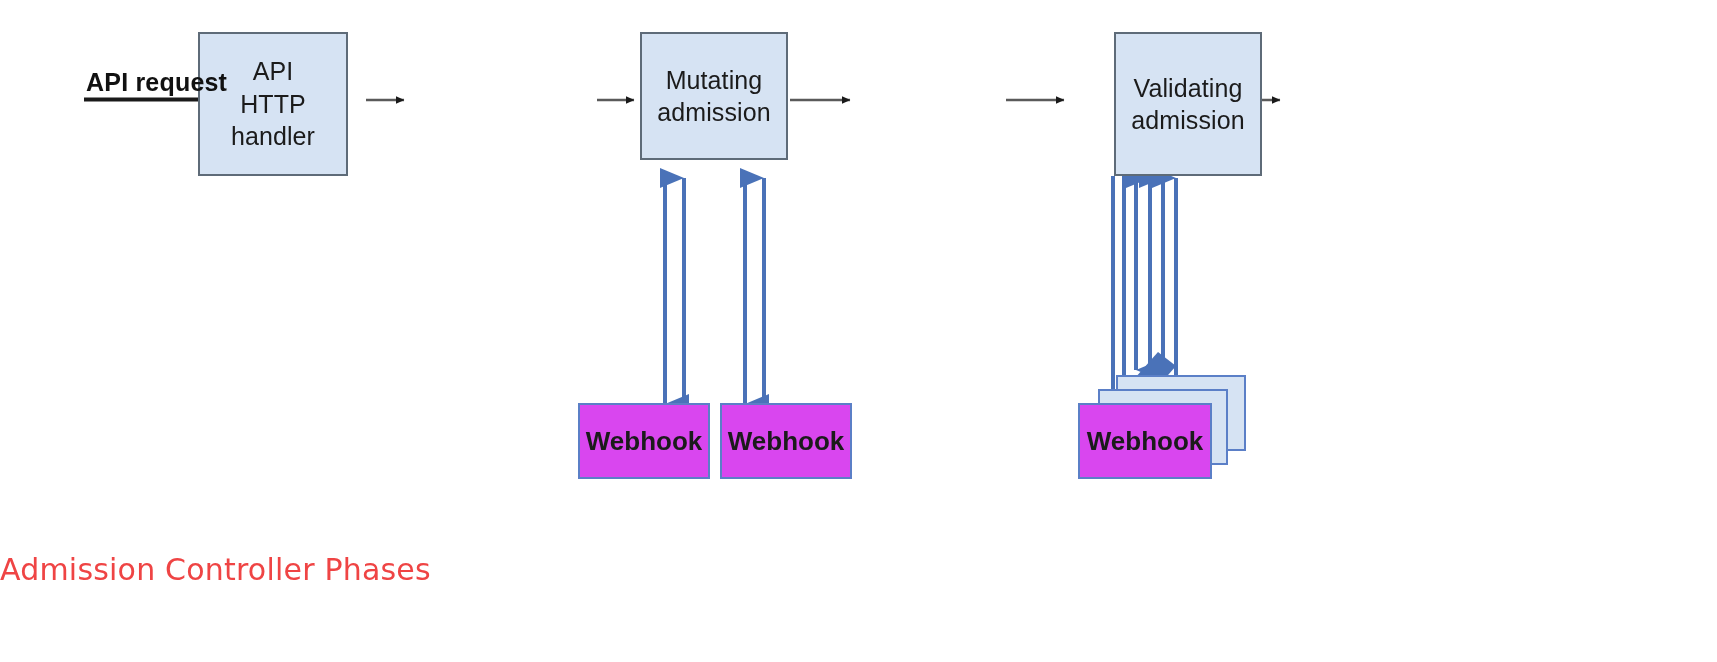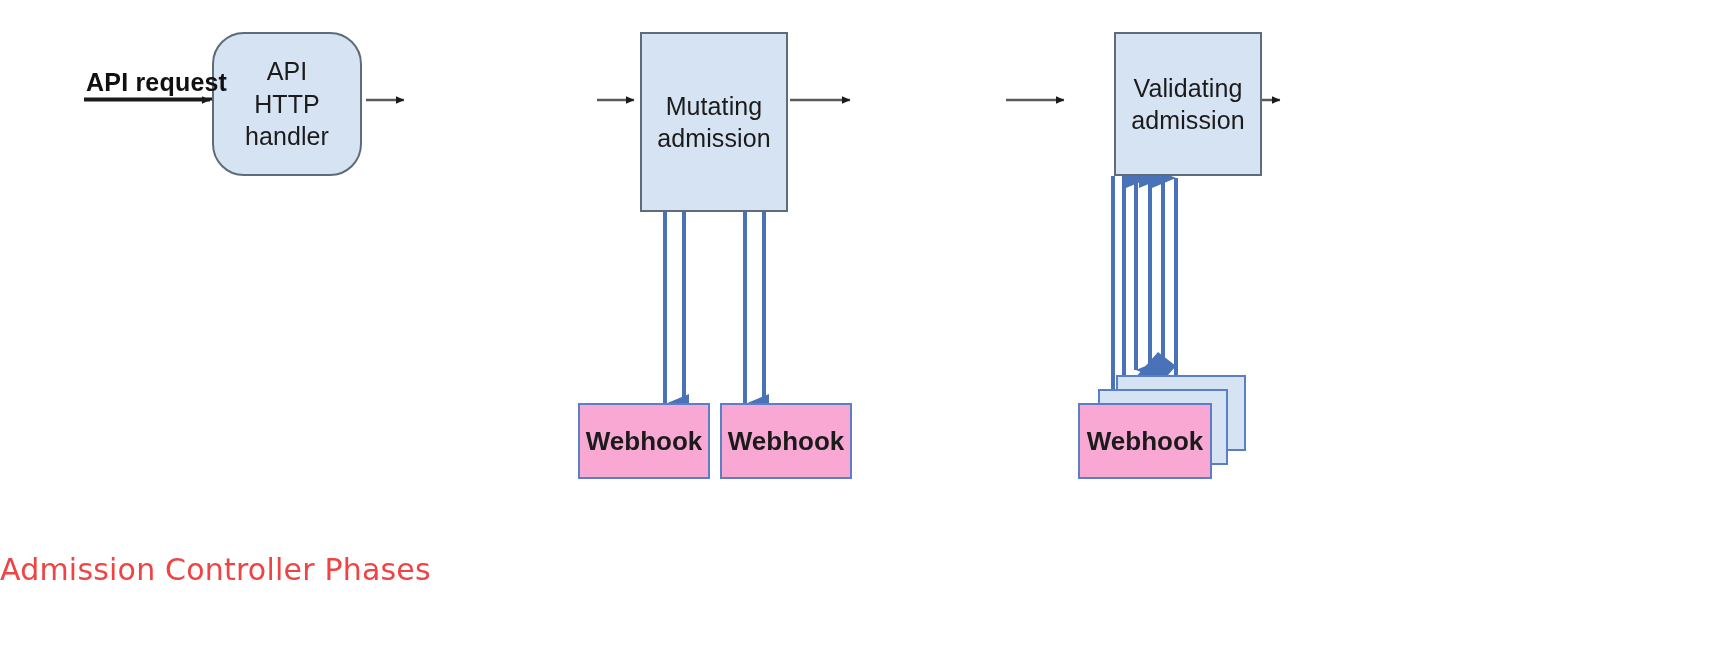"API" div.phase-box { border-radius: 32px -> none; left: 212px -> 198px }
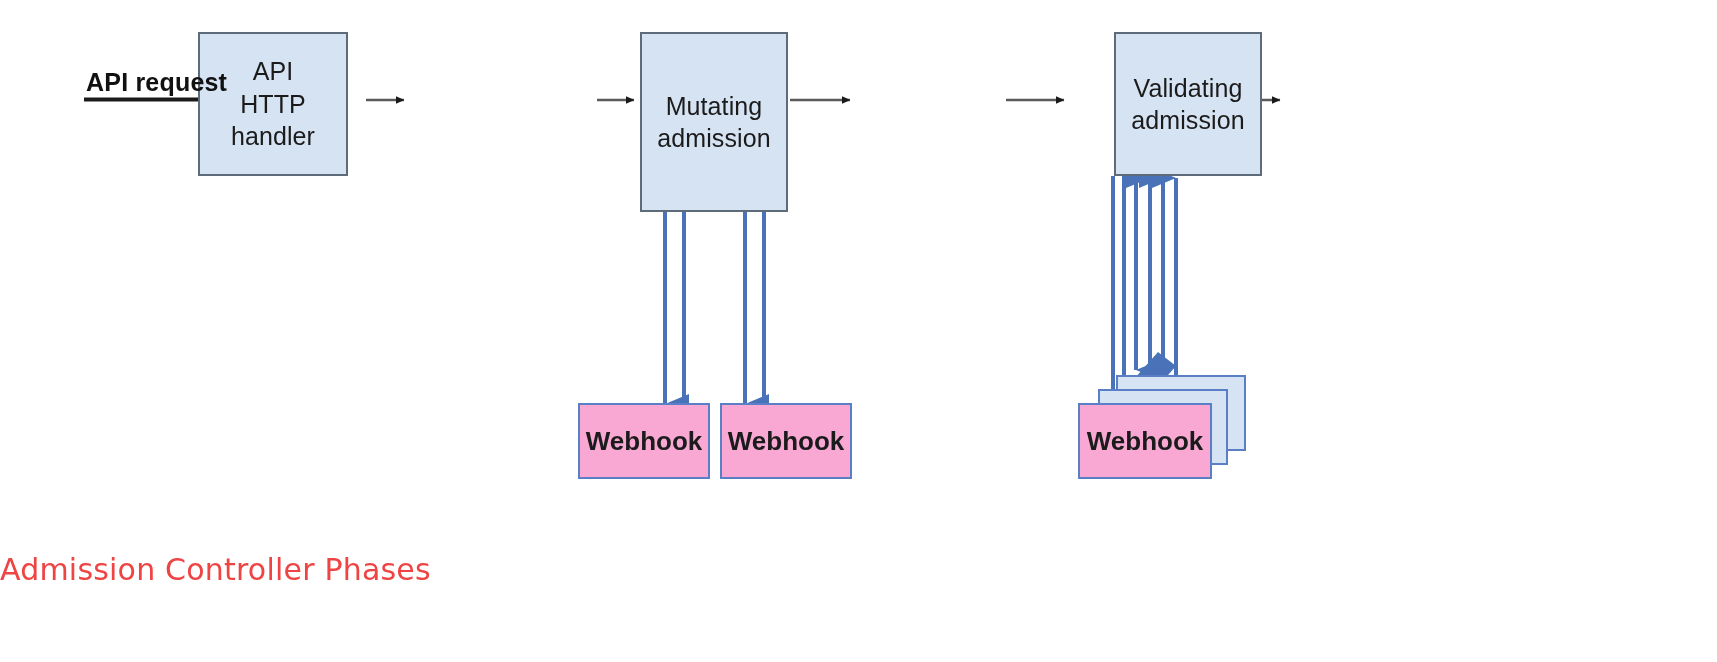"Mutating" div.phase-box { height: 180px -> 128px }
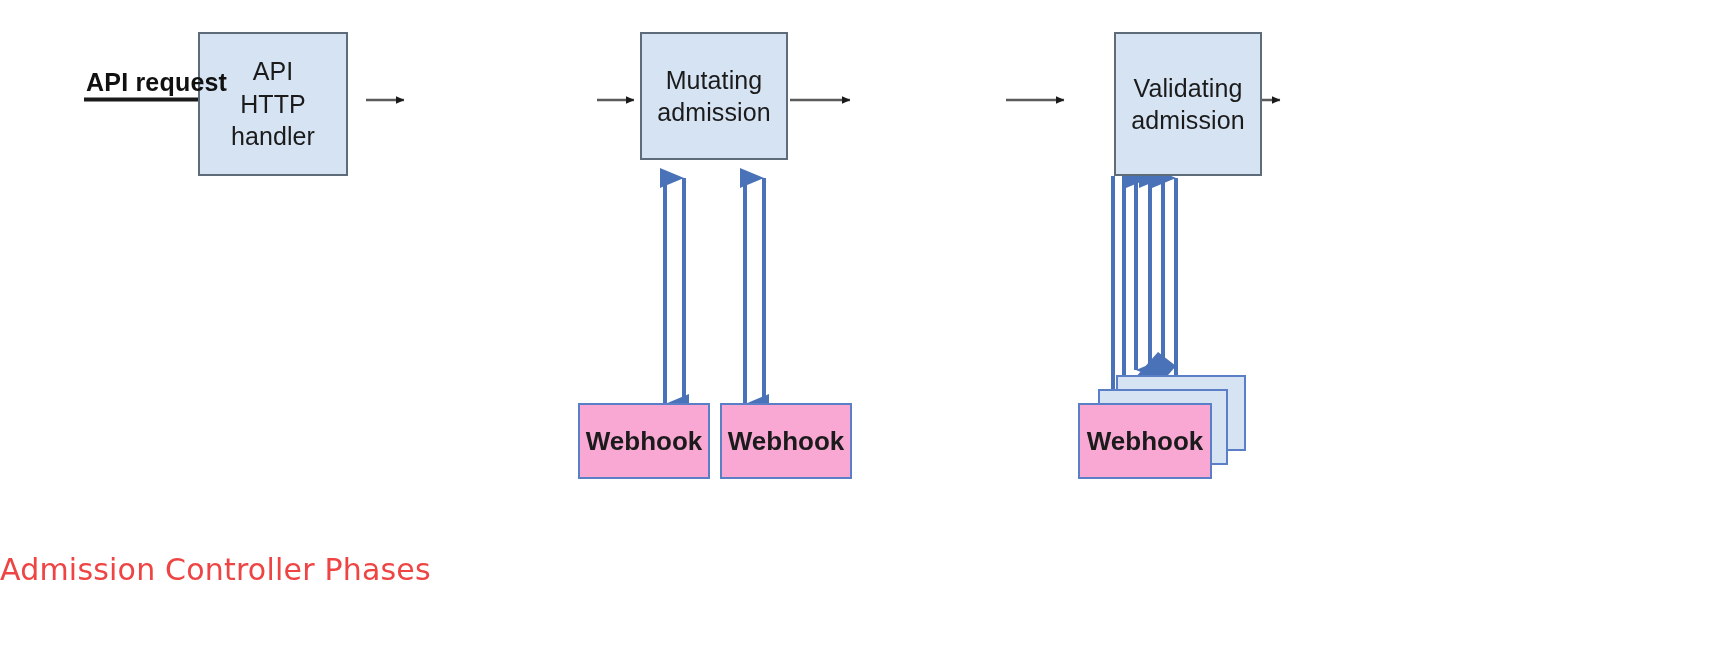"Webhook" .webhook-box { background: #f9a8d4 -> #d946ef }
